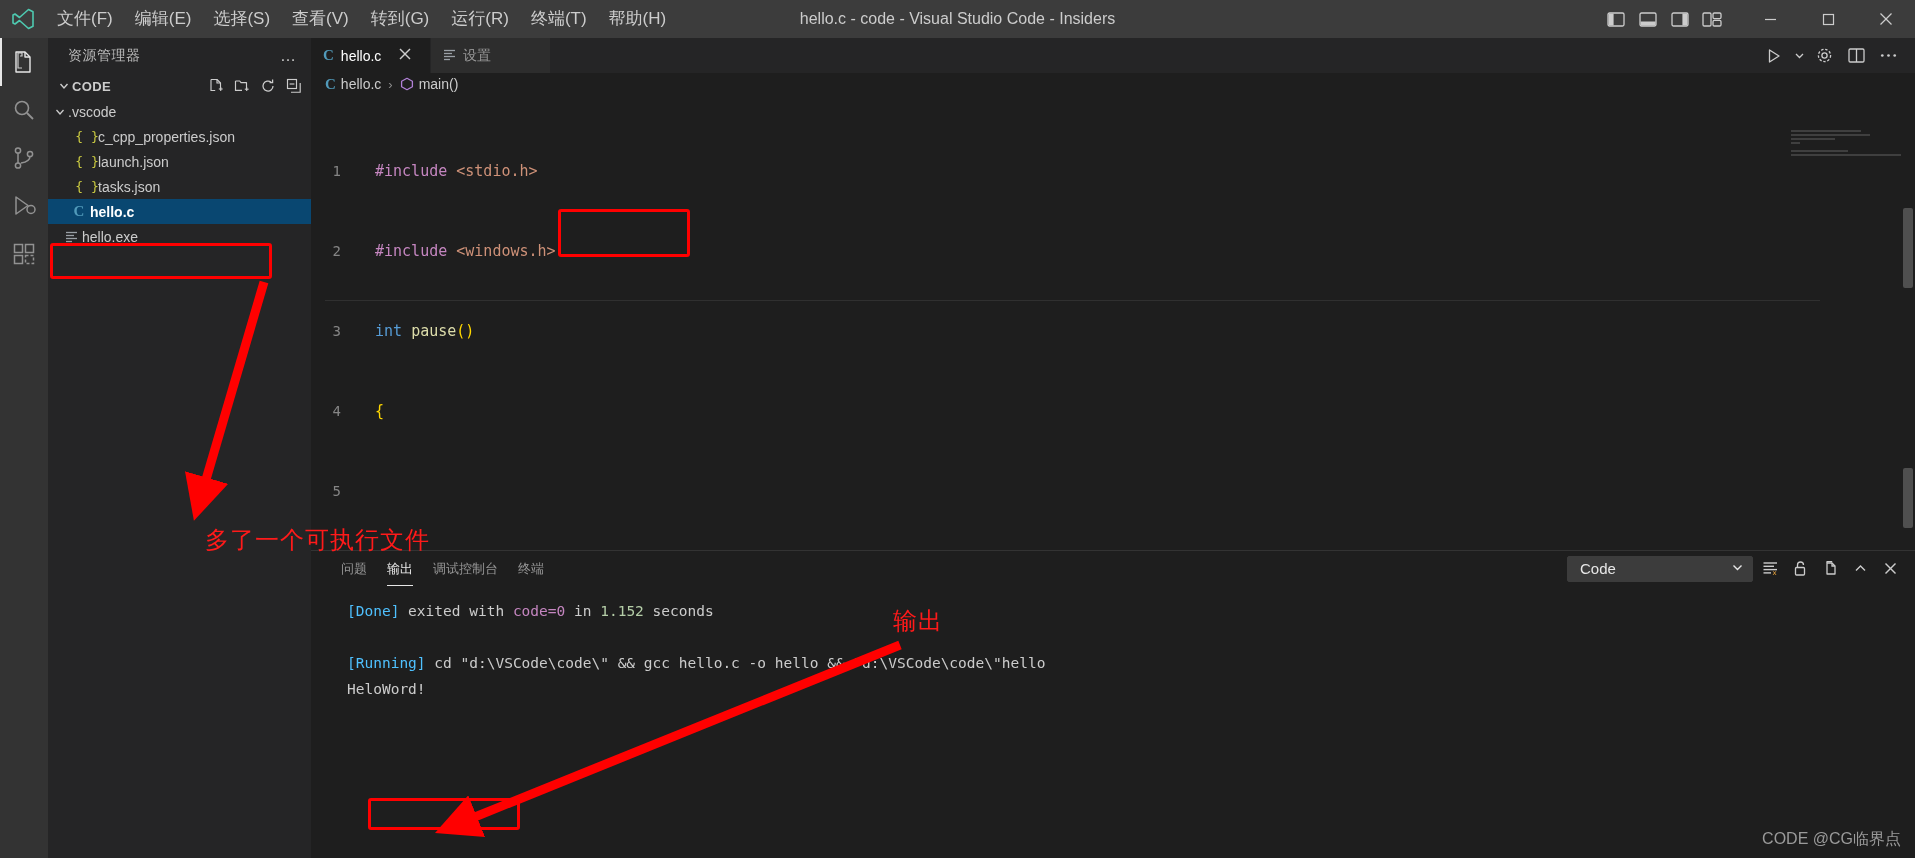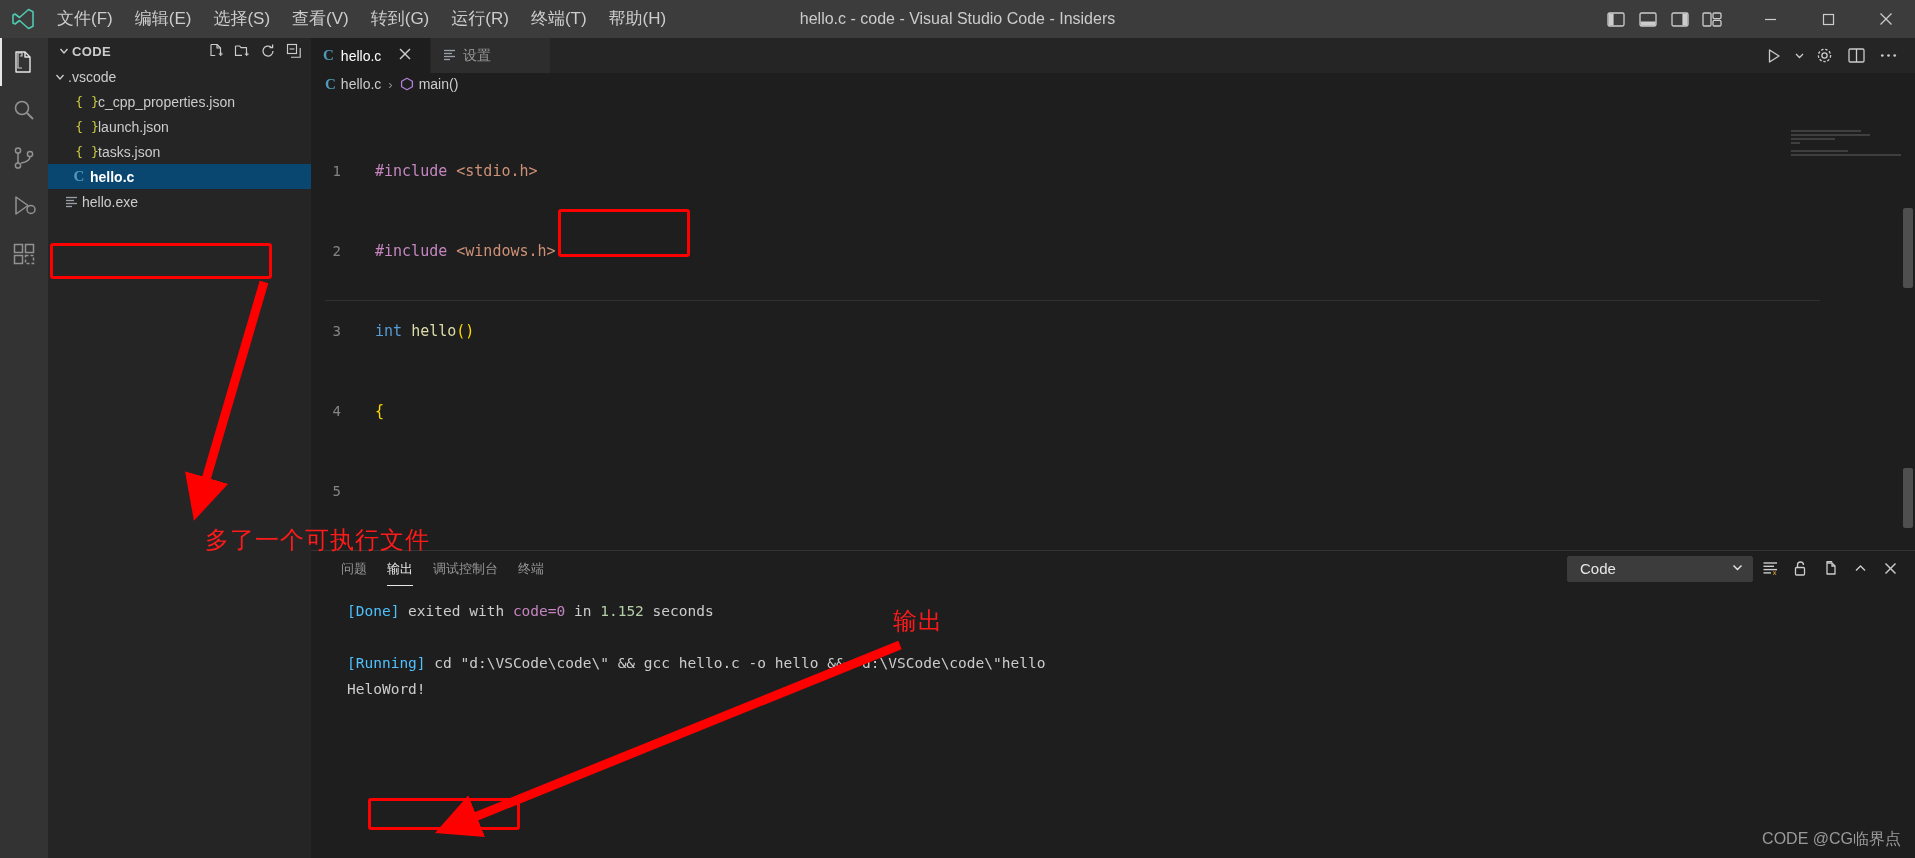"资源管理器" div.sb-header { html: none -> <div> <span>资源管理器</span> <span>…</span> </div> }
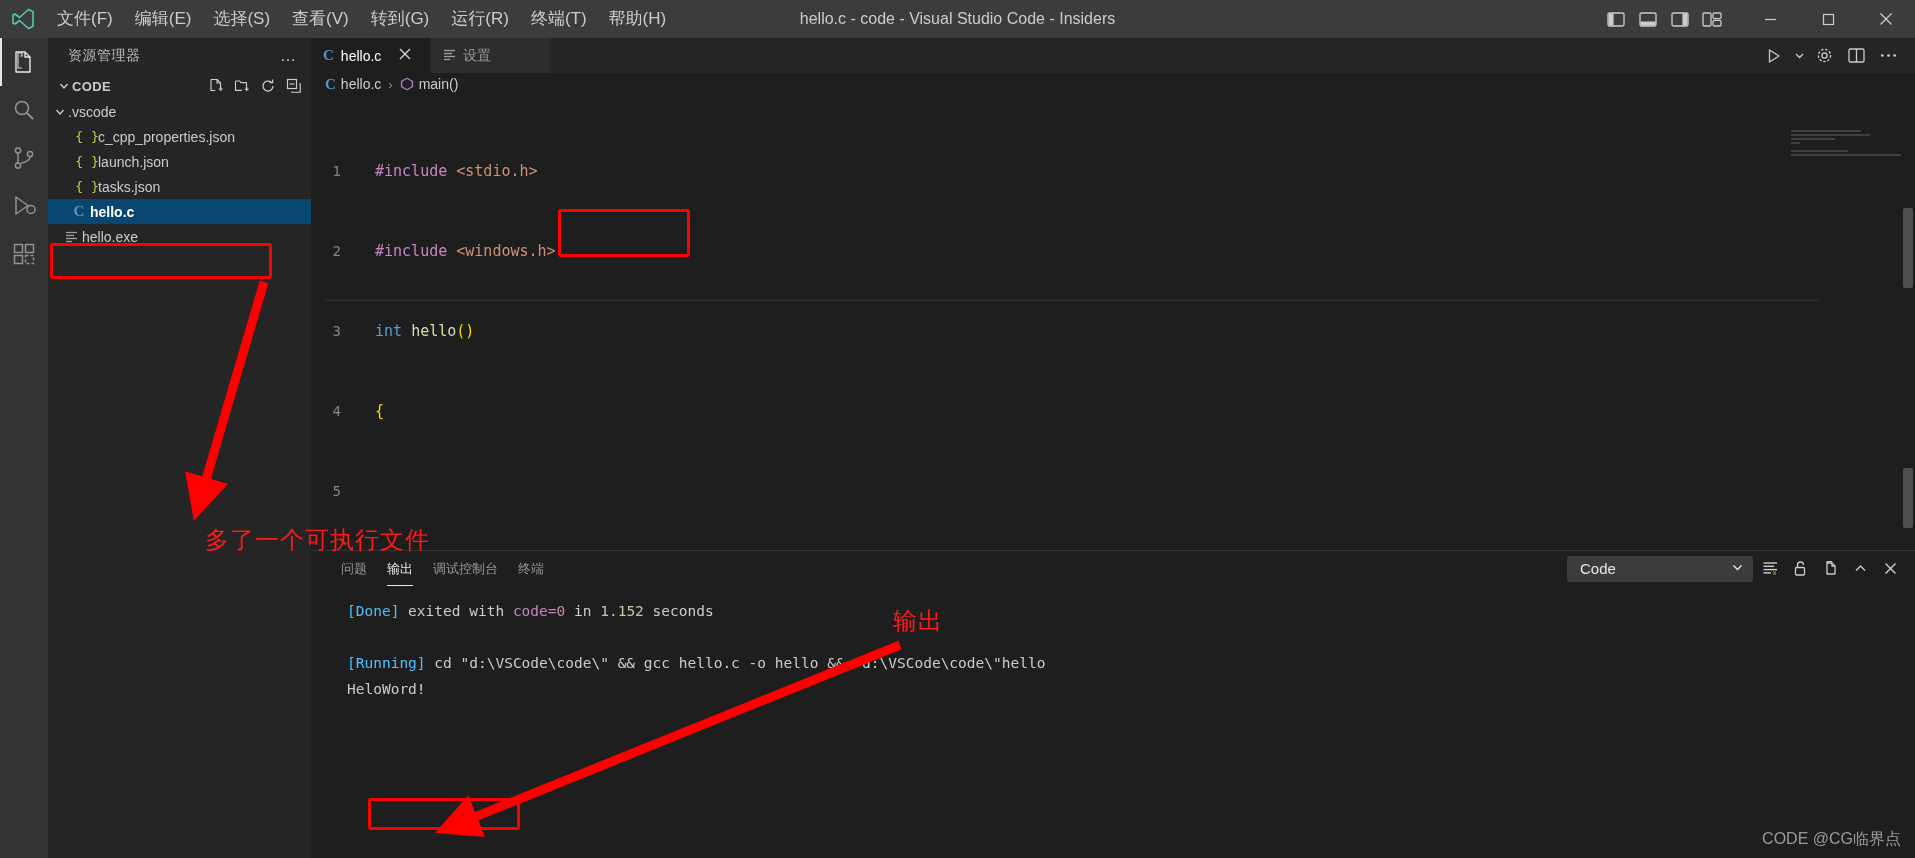"hello" span.tk-fn { text: hello -> pause }
